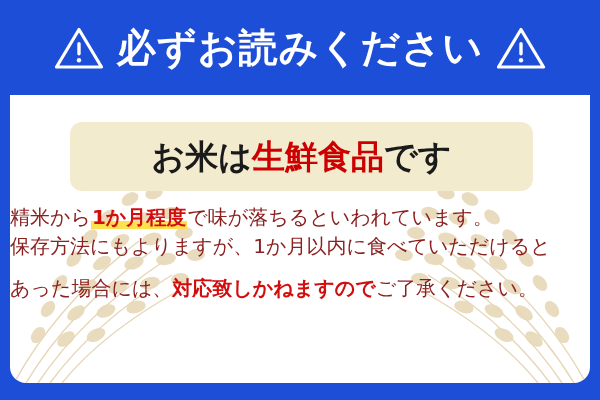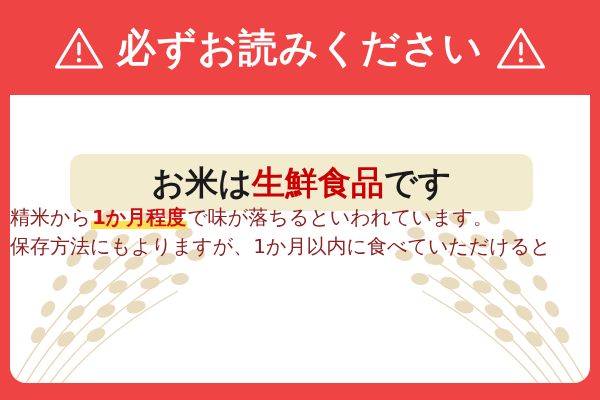"必ずお読みください" #notice-card { background: #ef4444 -> #1d4ed8 }
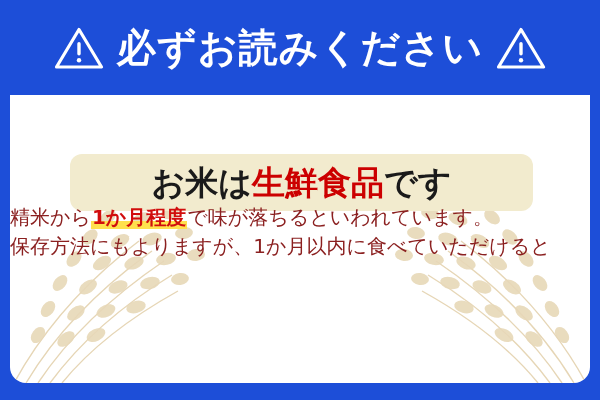"お米は生鮮食品です" #banner-box { height: 57px -> 69px; margin-top: 32px -> none }
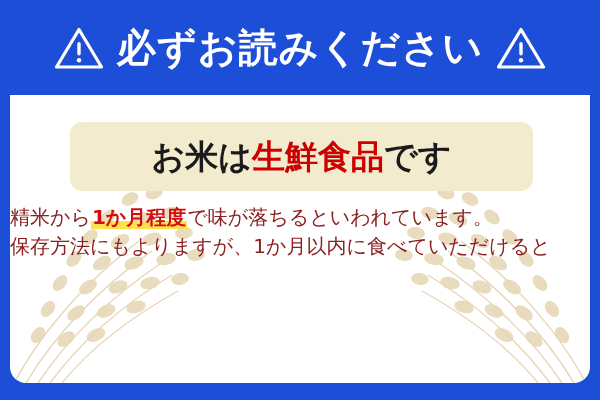"あった場合には、対応致しかねますのでご了承ください。" div.body-line { html: none -> <div> <span>あった場合には、</span><span>対応致しかねますので</span><span>ご了承ください。</span> </div> }
